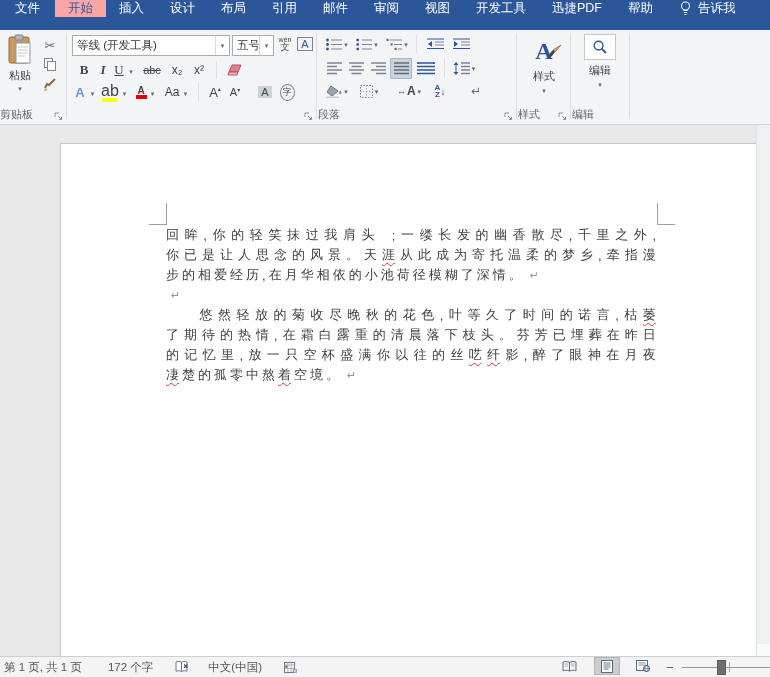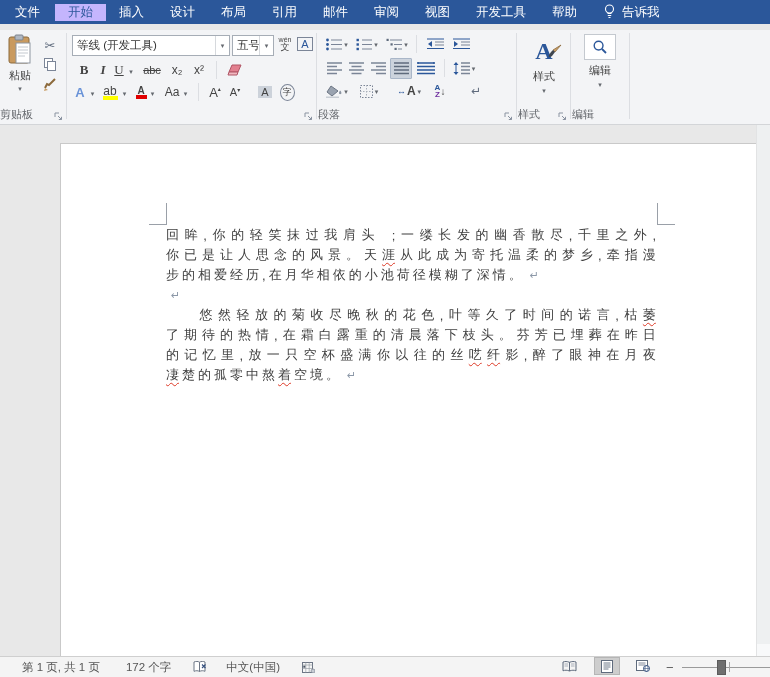"文件" .tabbar { align-items: center -> flex-start; height: 24px -> 30px }
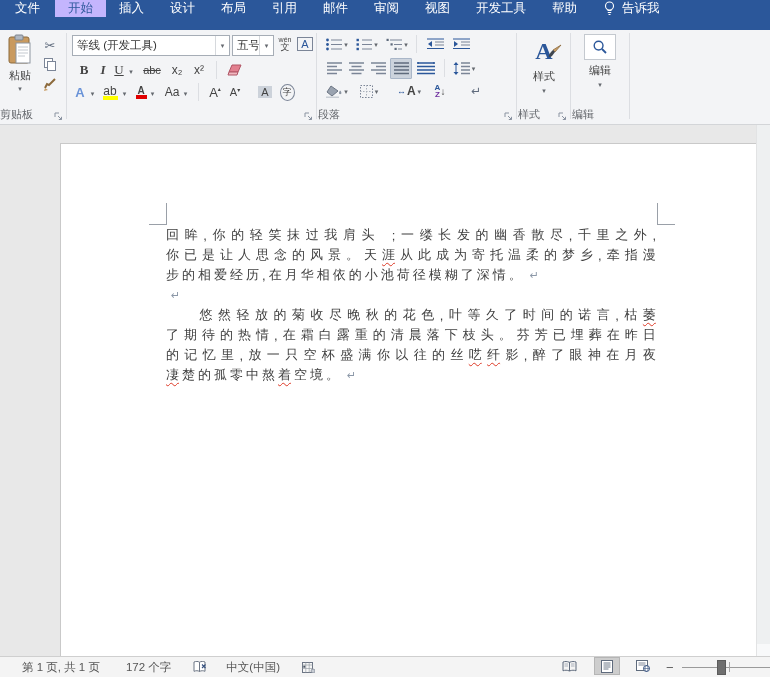"开始" .tab.active { background: #c4b5fd -> #fca5a5 }
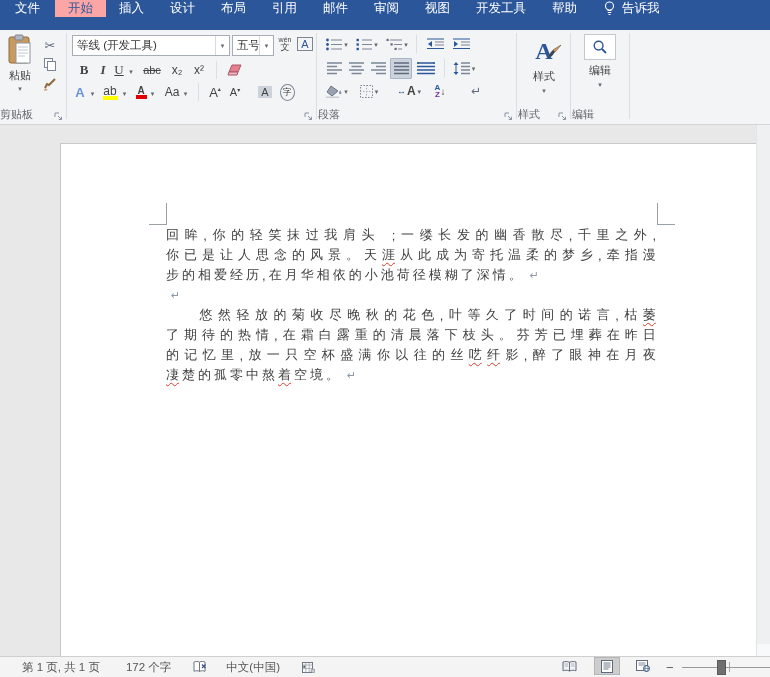"迅捷PDF" div.tab { html: none -> <div>迅捷PDF</div> }
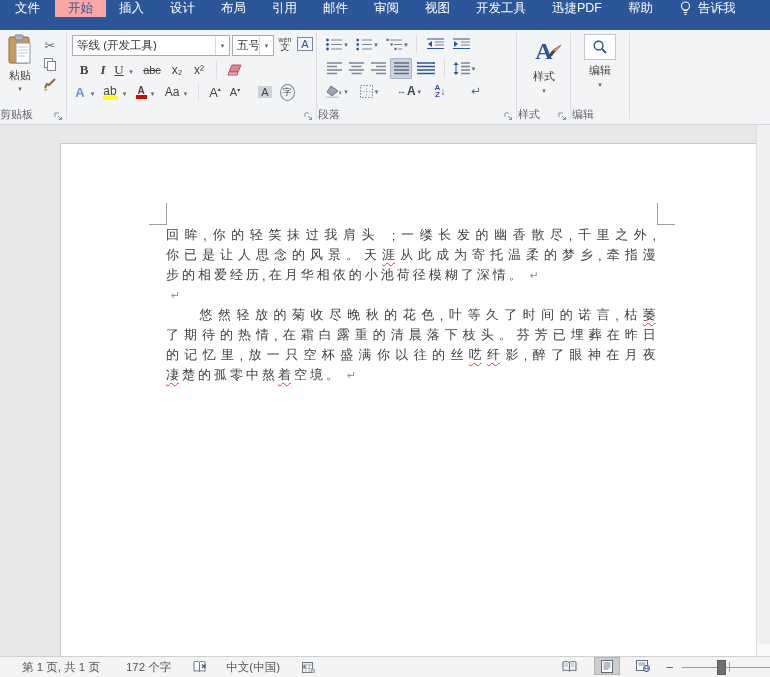"ab" span { font-size: 12px -> 16px }
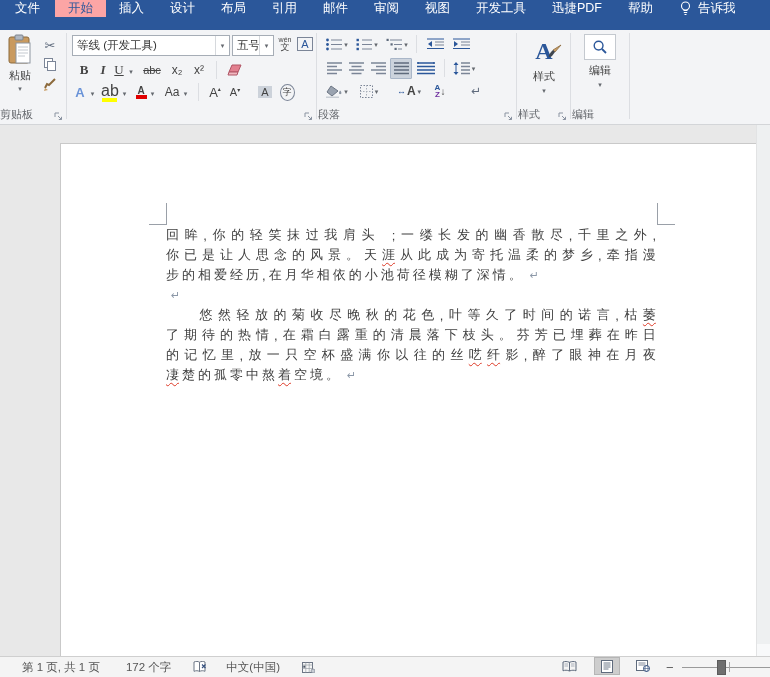"第 1 页, 共 1" span.sb-item { margin-left: 22px -> 4px }
